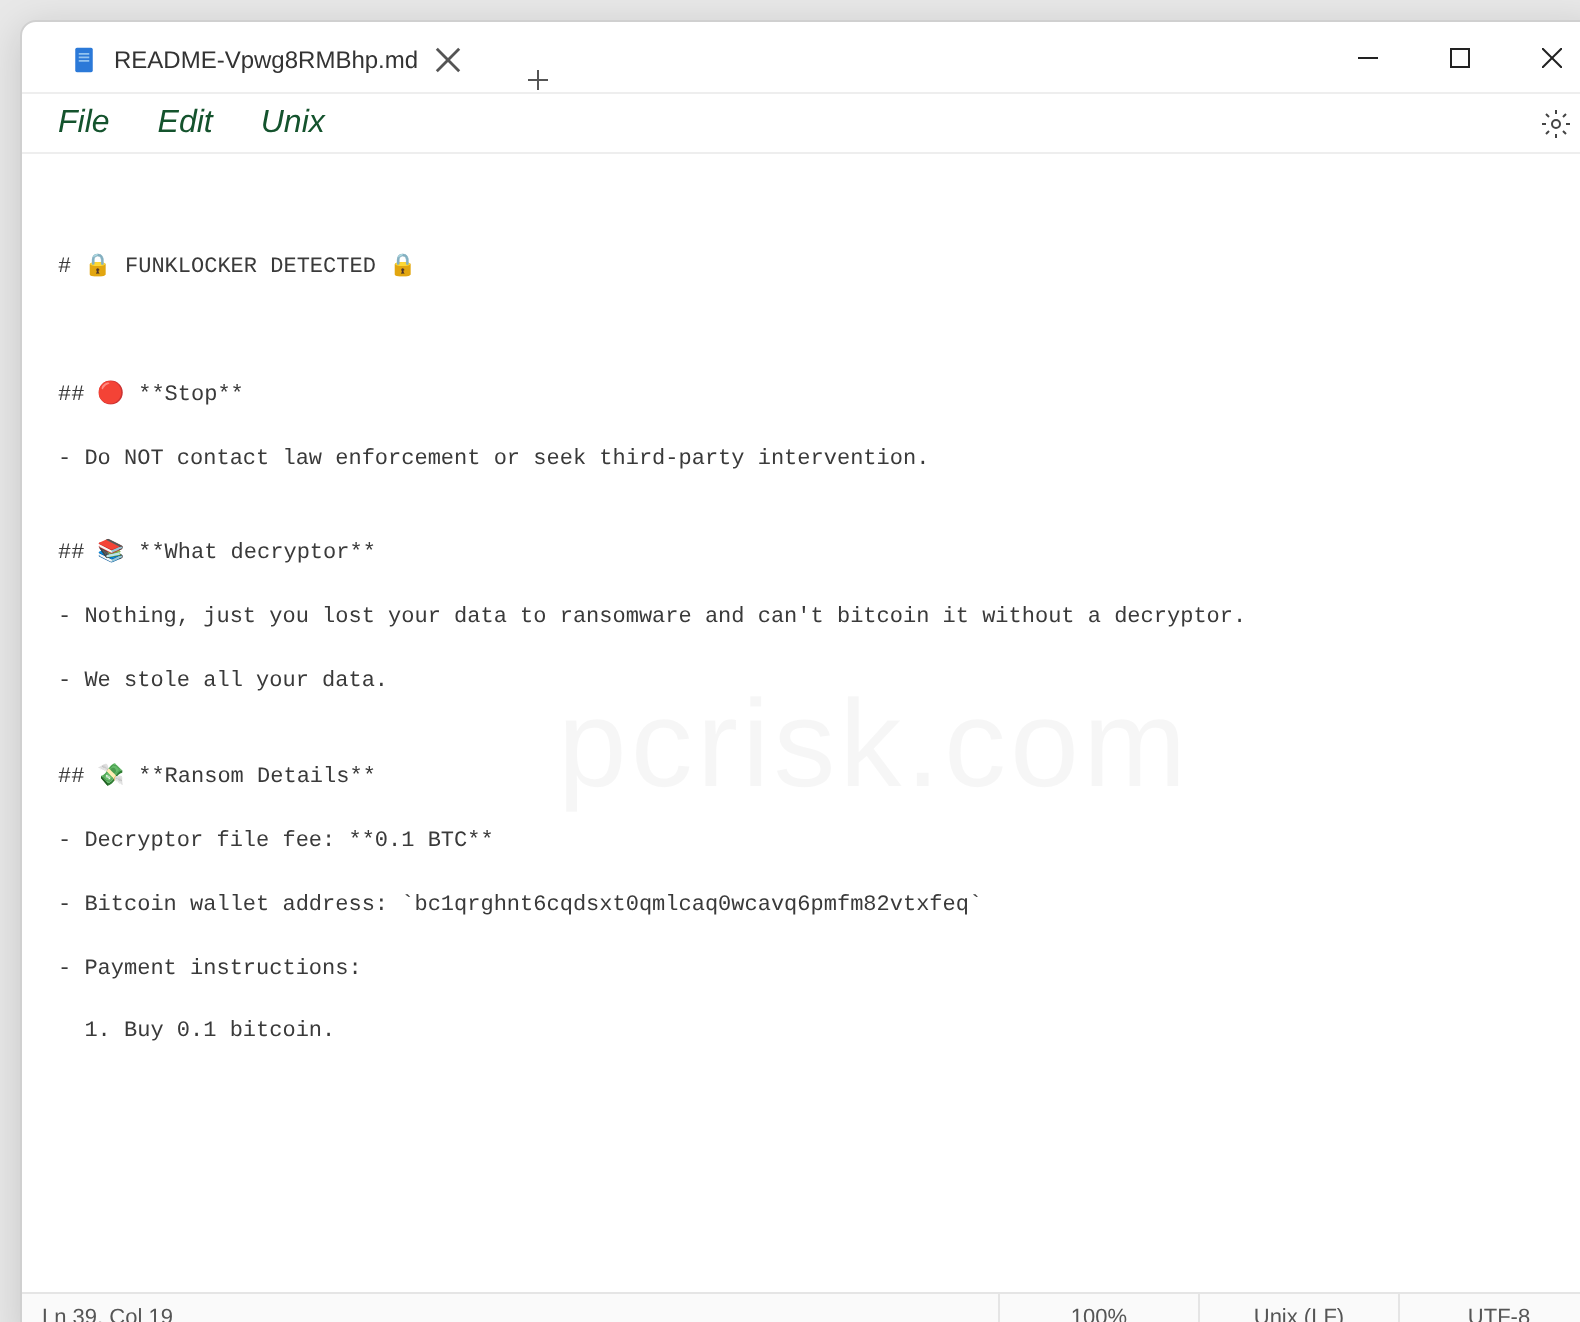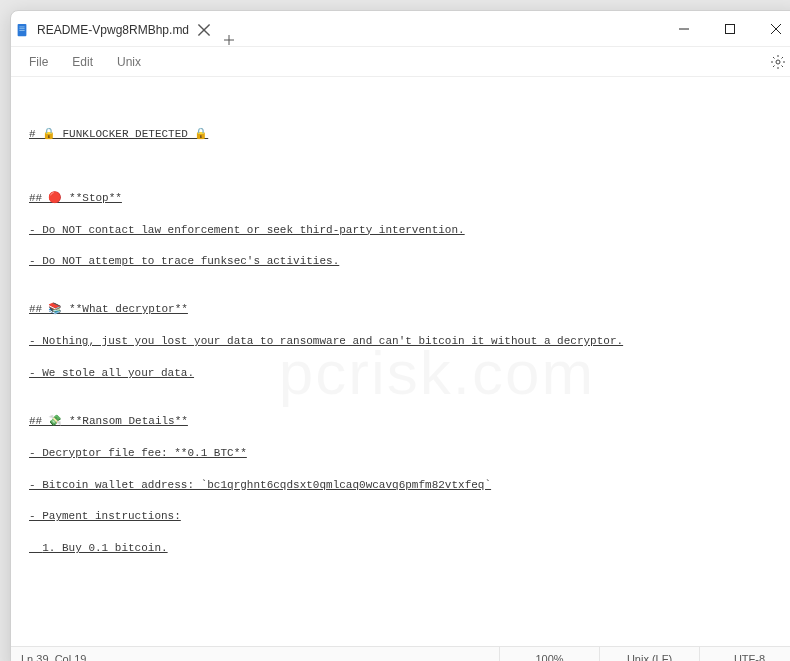"README-Vpwg8RMBhp.md" .tab { padding: 0 4px -> 0 24px }
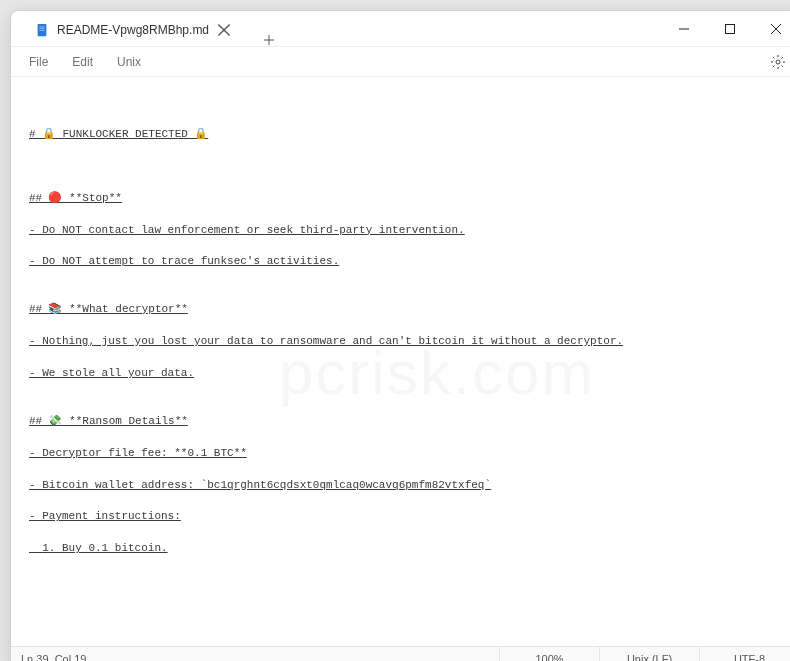"File" .menu-item { color: #737373 -> #14532d; font-size: 12px -> 16px; font-style: none -> italic }
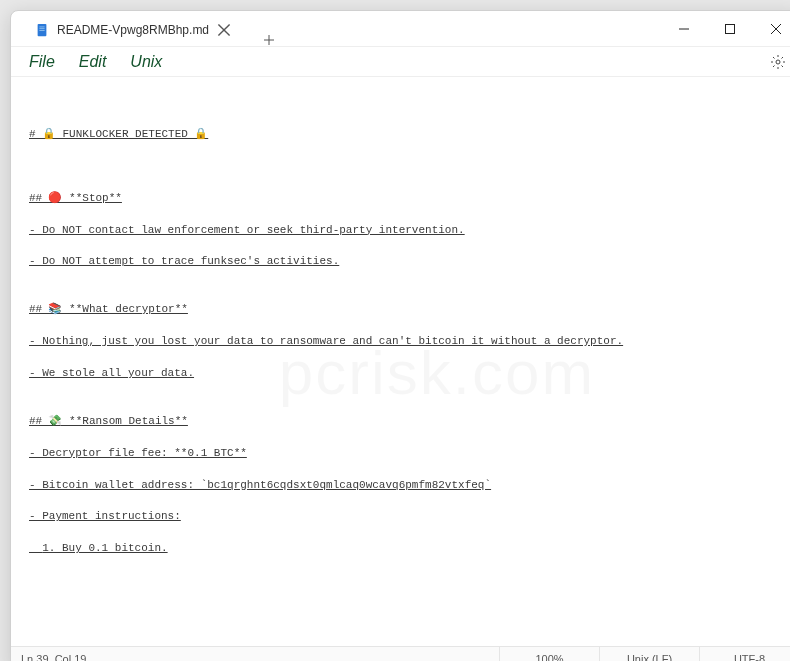"# 🔒 FUNKLOCKER DETECTED 🔒" .editor p { text-decoration: underline -> none }
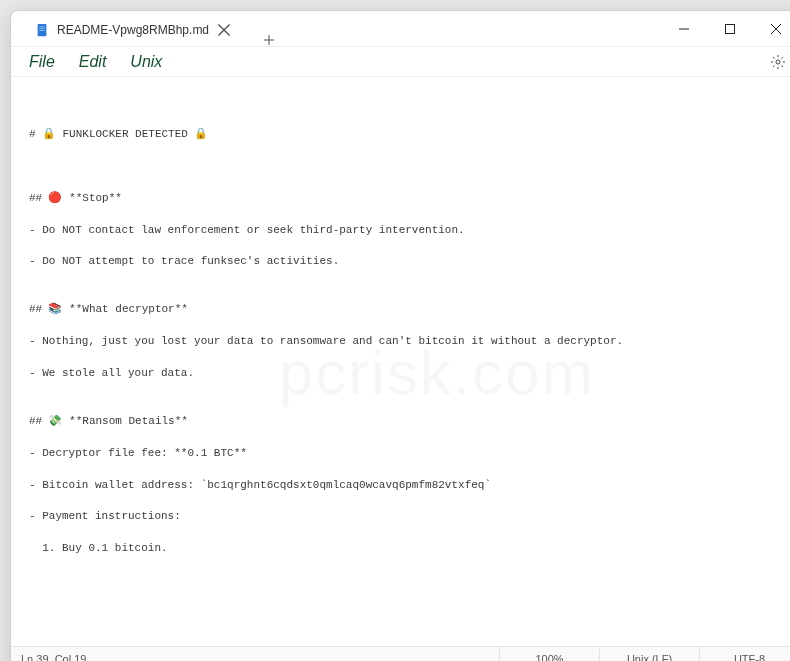"- Do NOT attempt to" p { html: <p>- Do NOT attempt to trace funksec's activities.</p> -> none }
